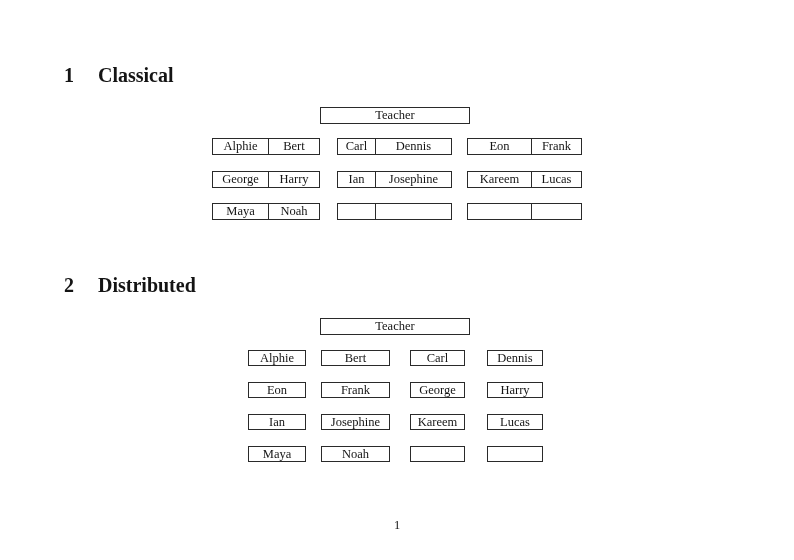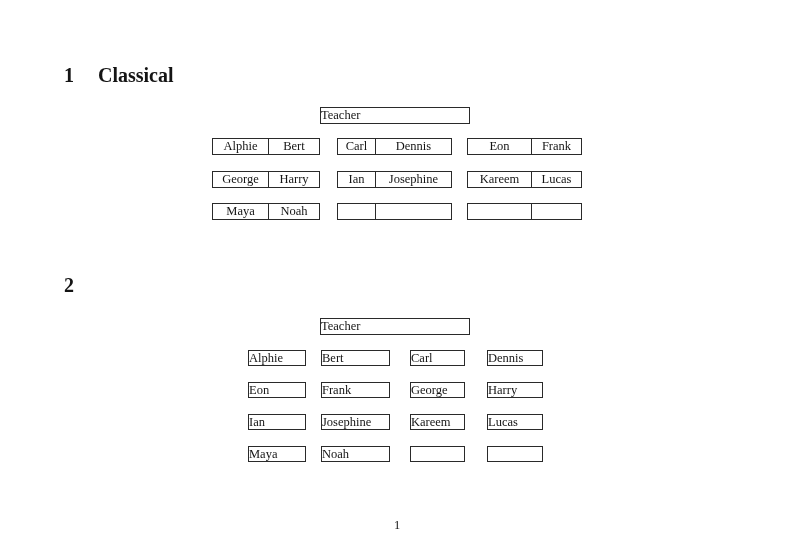"Teacher" .box { justify-content: flex-start -> center }
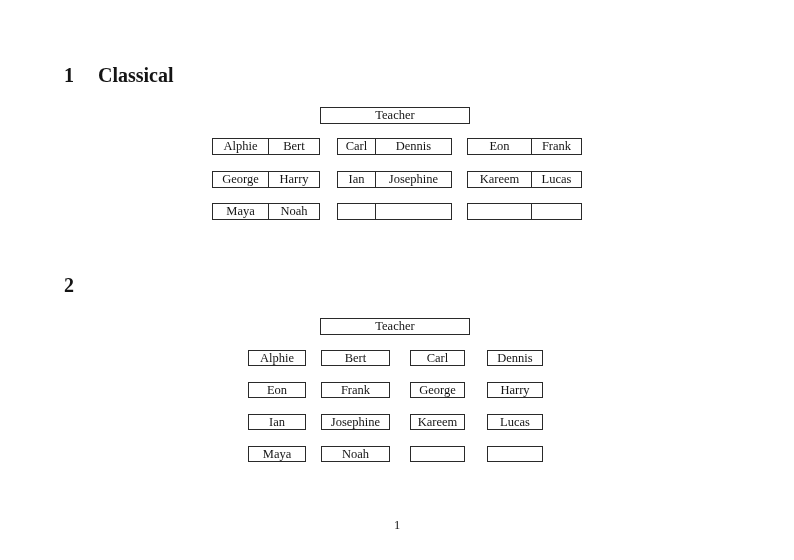"Distributed" span.htitle { html: none -> <span>Distributed</span> }
